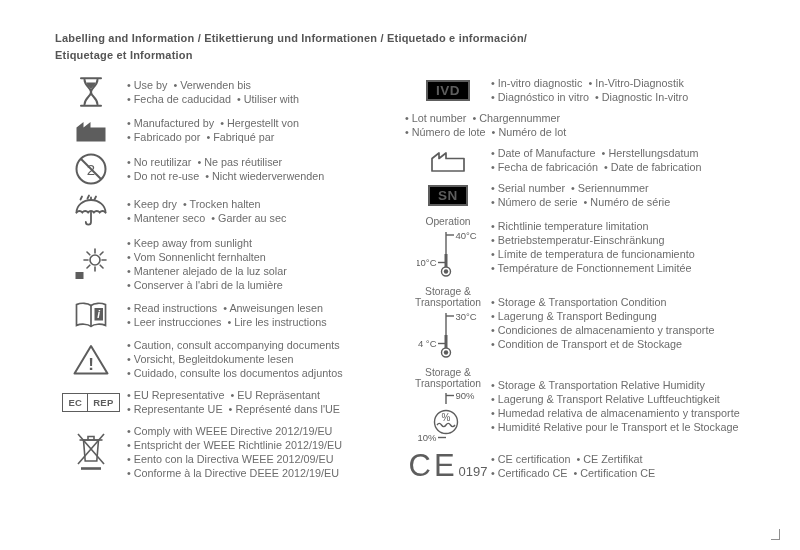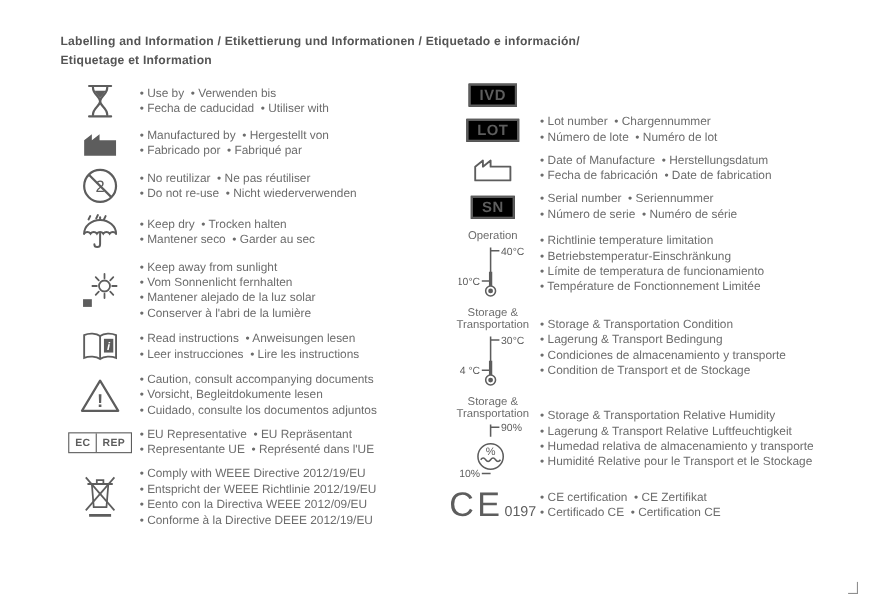"• In-vitro diagnostic •" div.text-cell { html: none -> <div> <div>• In-vitro diagnostic • In-Vitro-Diagnostik</div> <div>• Diagnóstico in vitro • Diagnostic In-vitro</div> </div> }
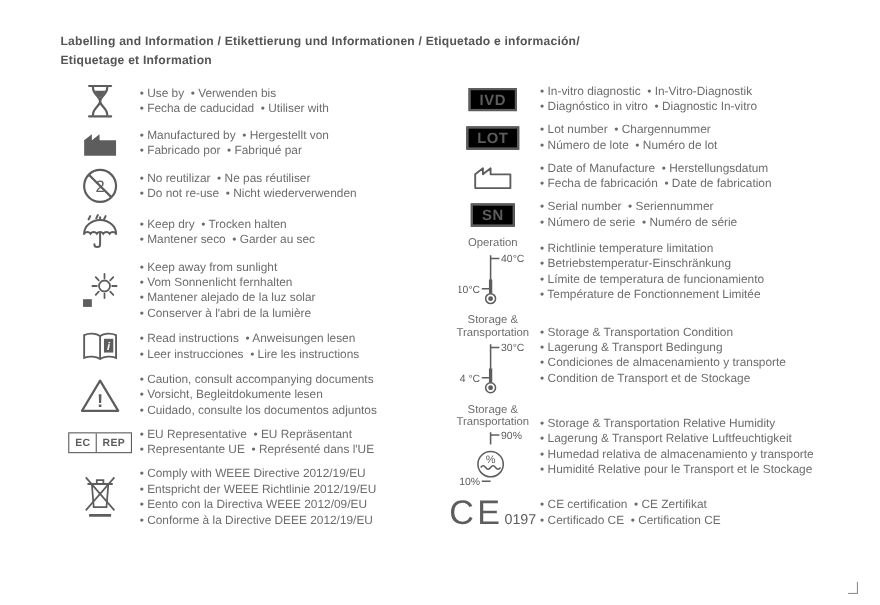"LOT" div.icon-cell { html: <div> <div><span>LOT</span></div> </div> -> none }
